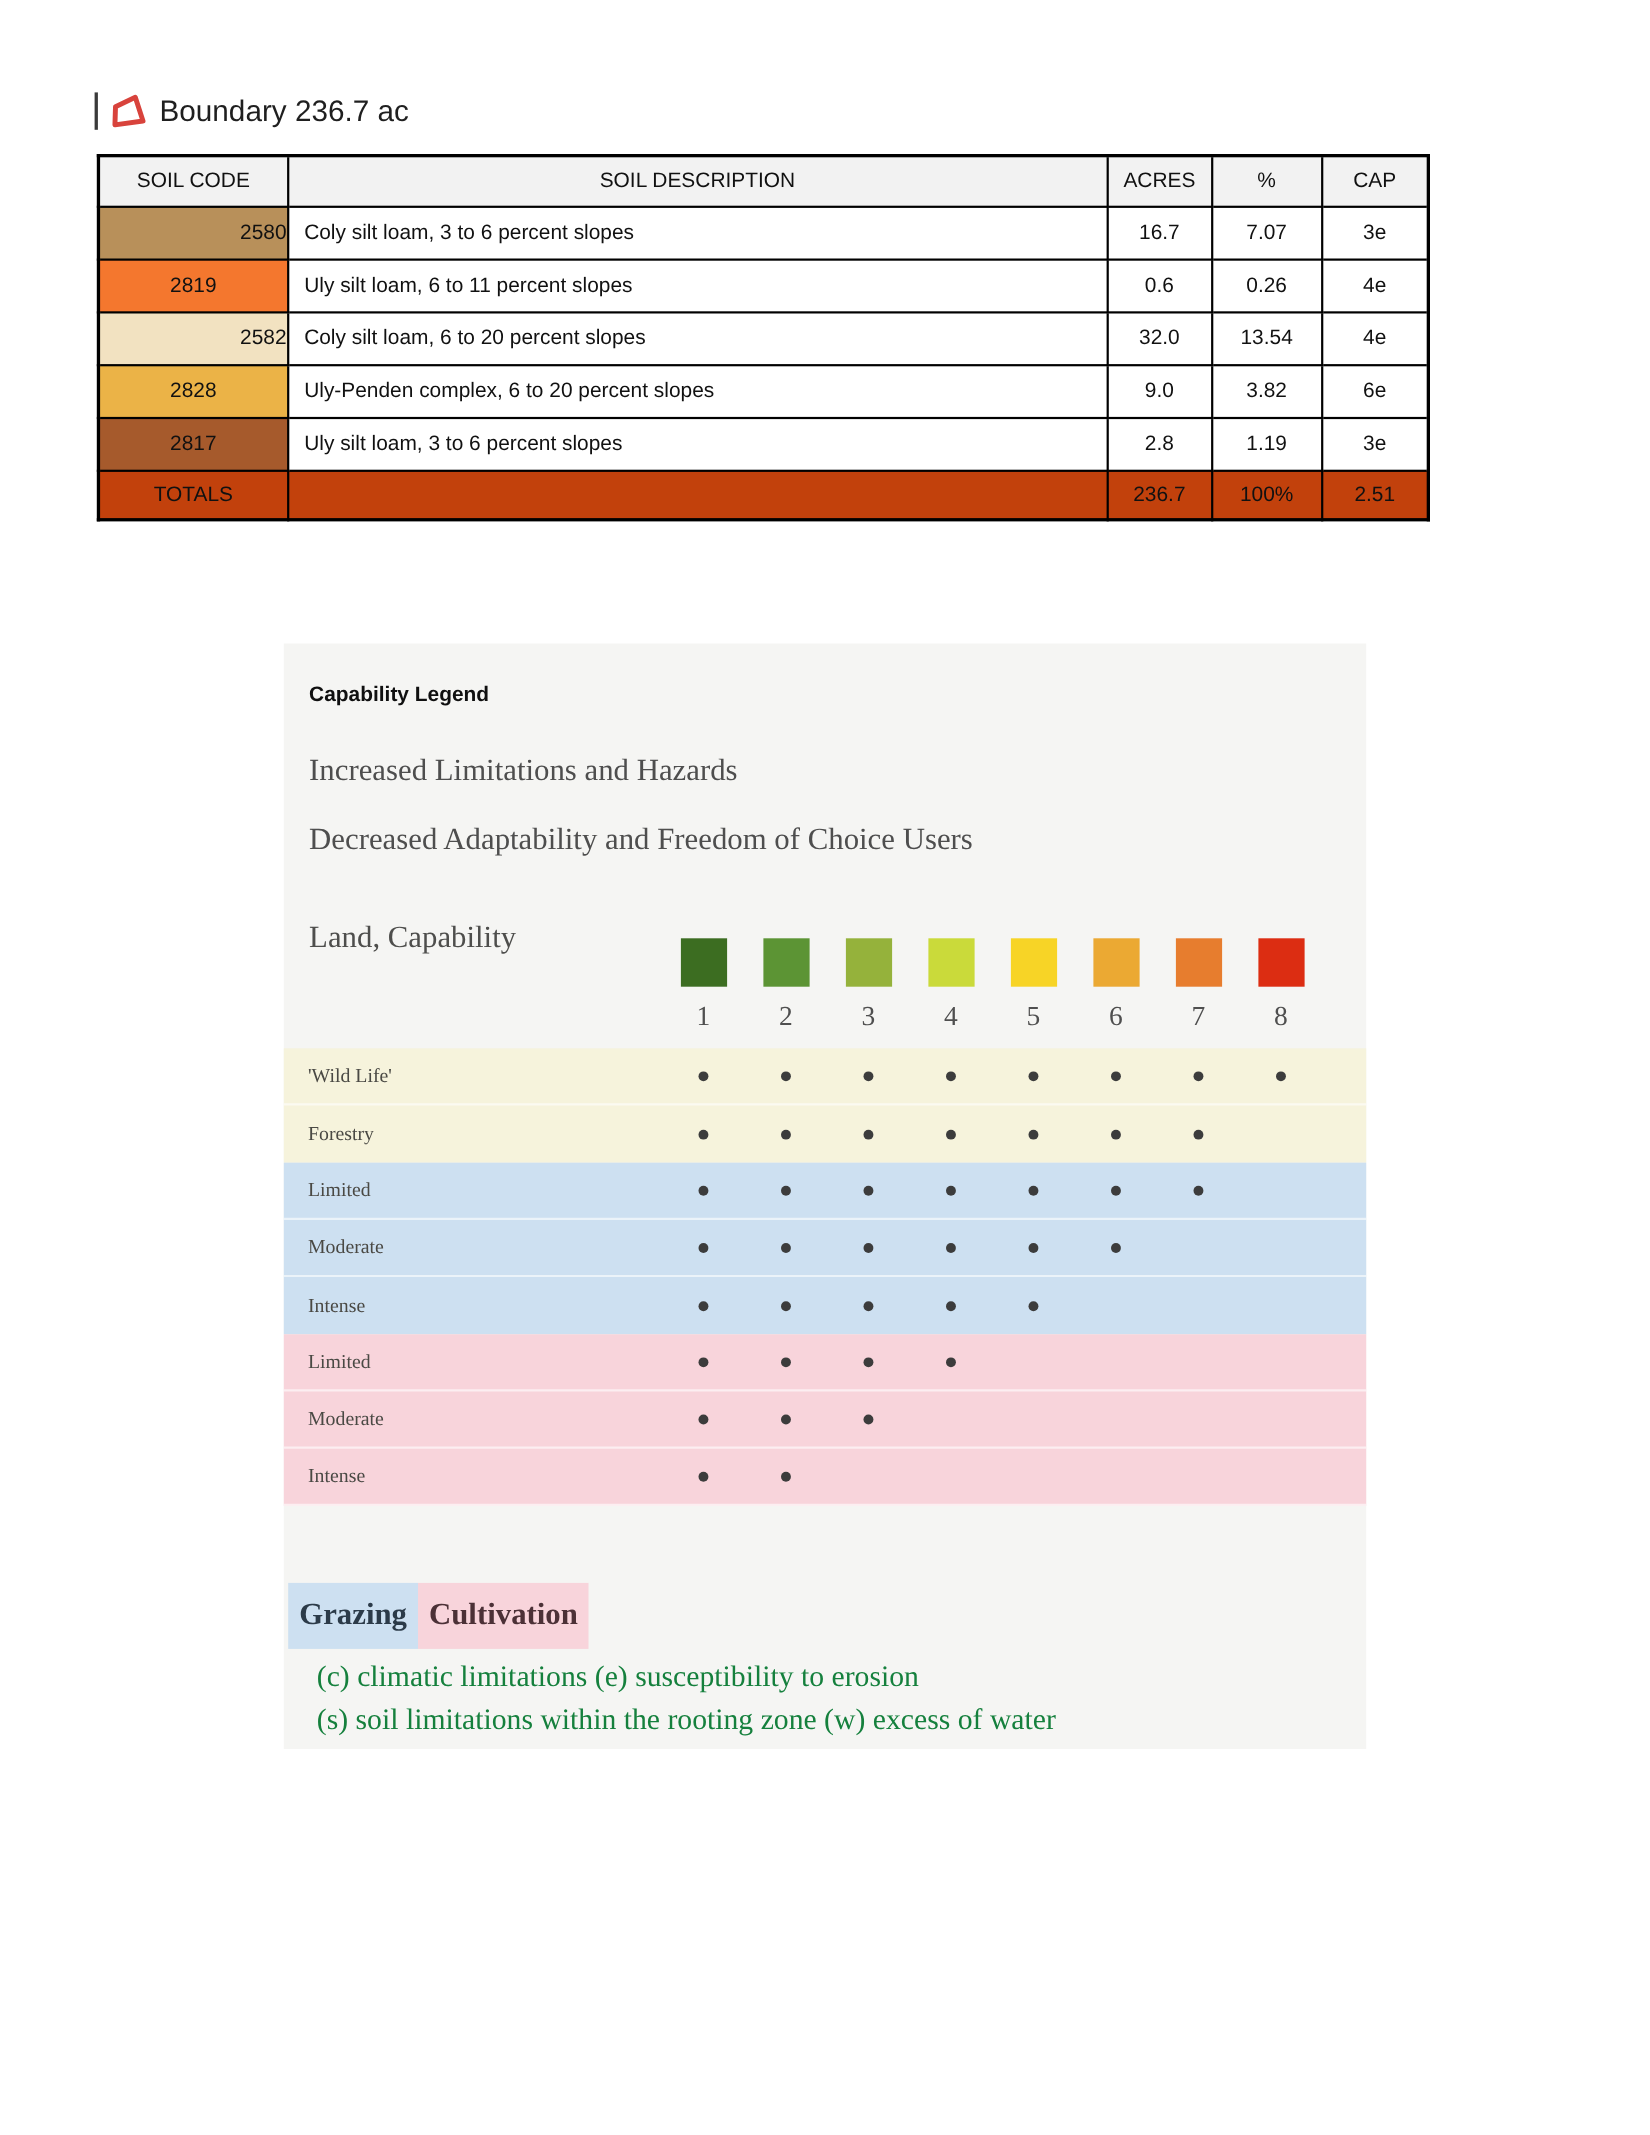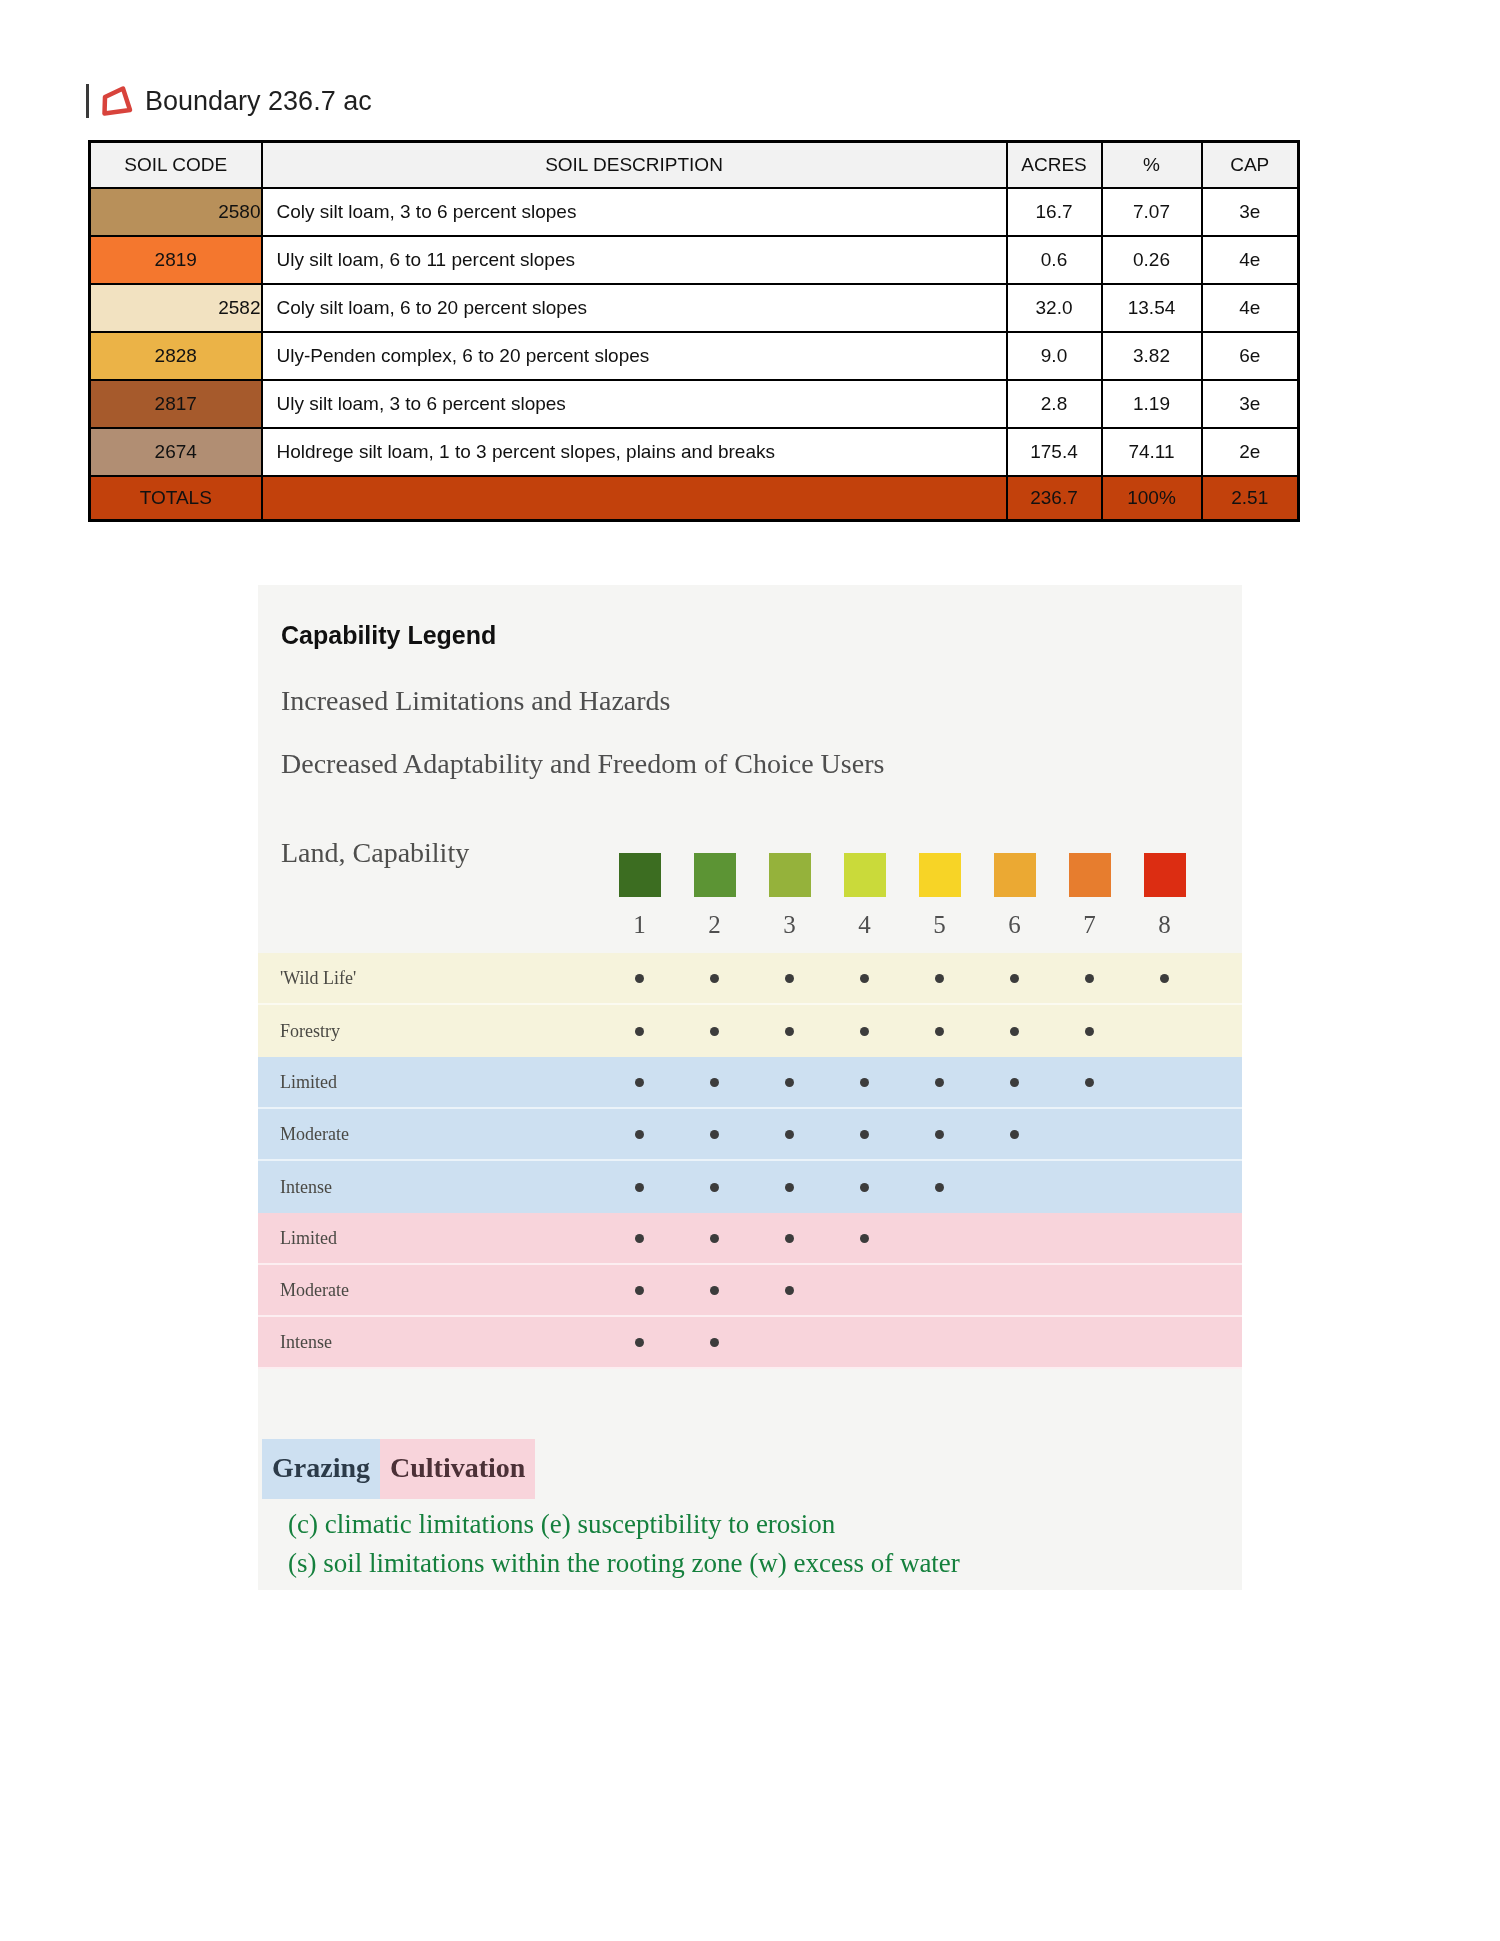"2674" tr { html: <tr> <td>2674</td> <td>Holdrege silt loam, 1 to 3 percent slopes, plains and breaks</td> <td>175.4</td> <td>74.11</td> <td>2e</td> </tr> -> none }
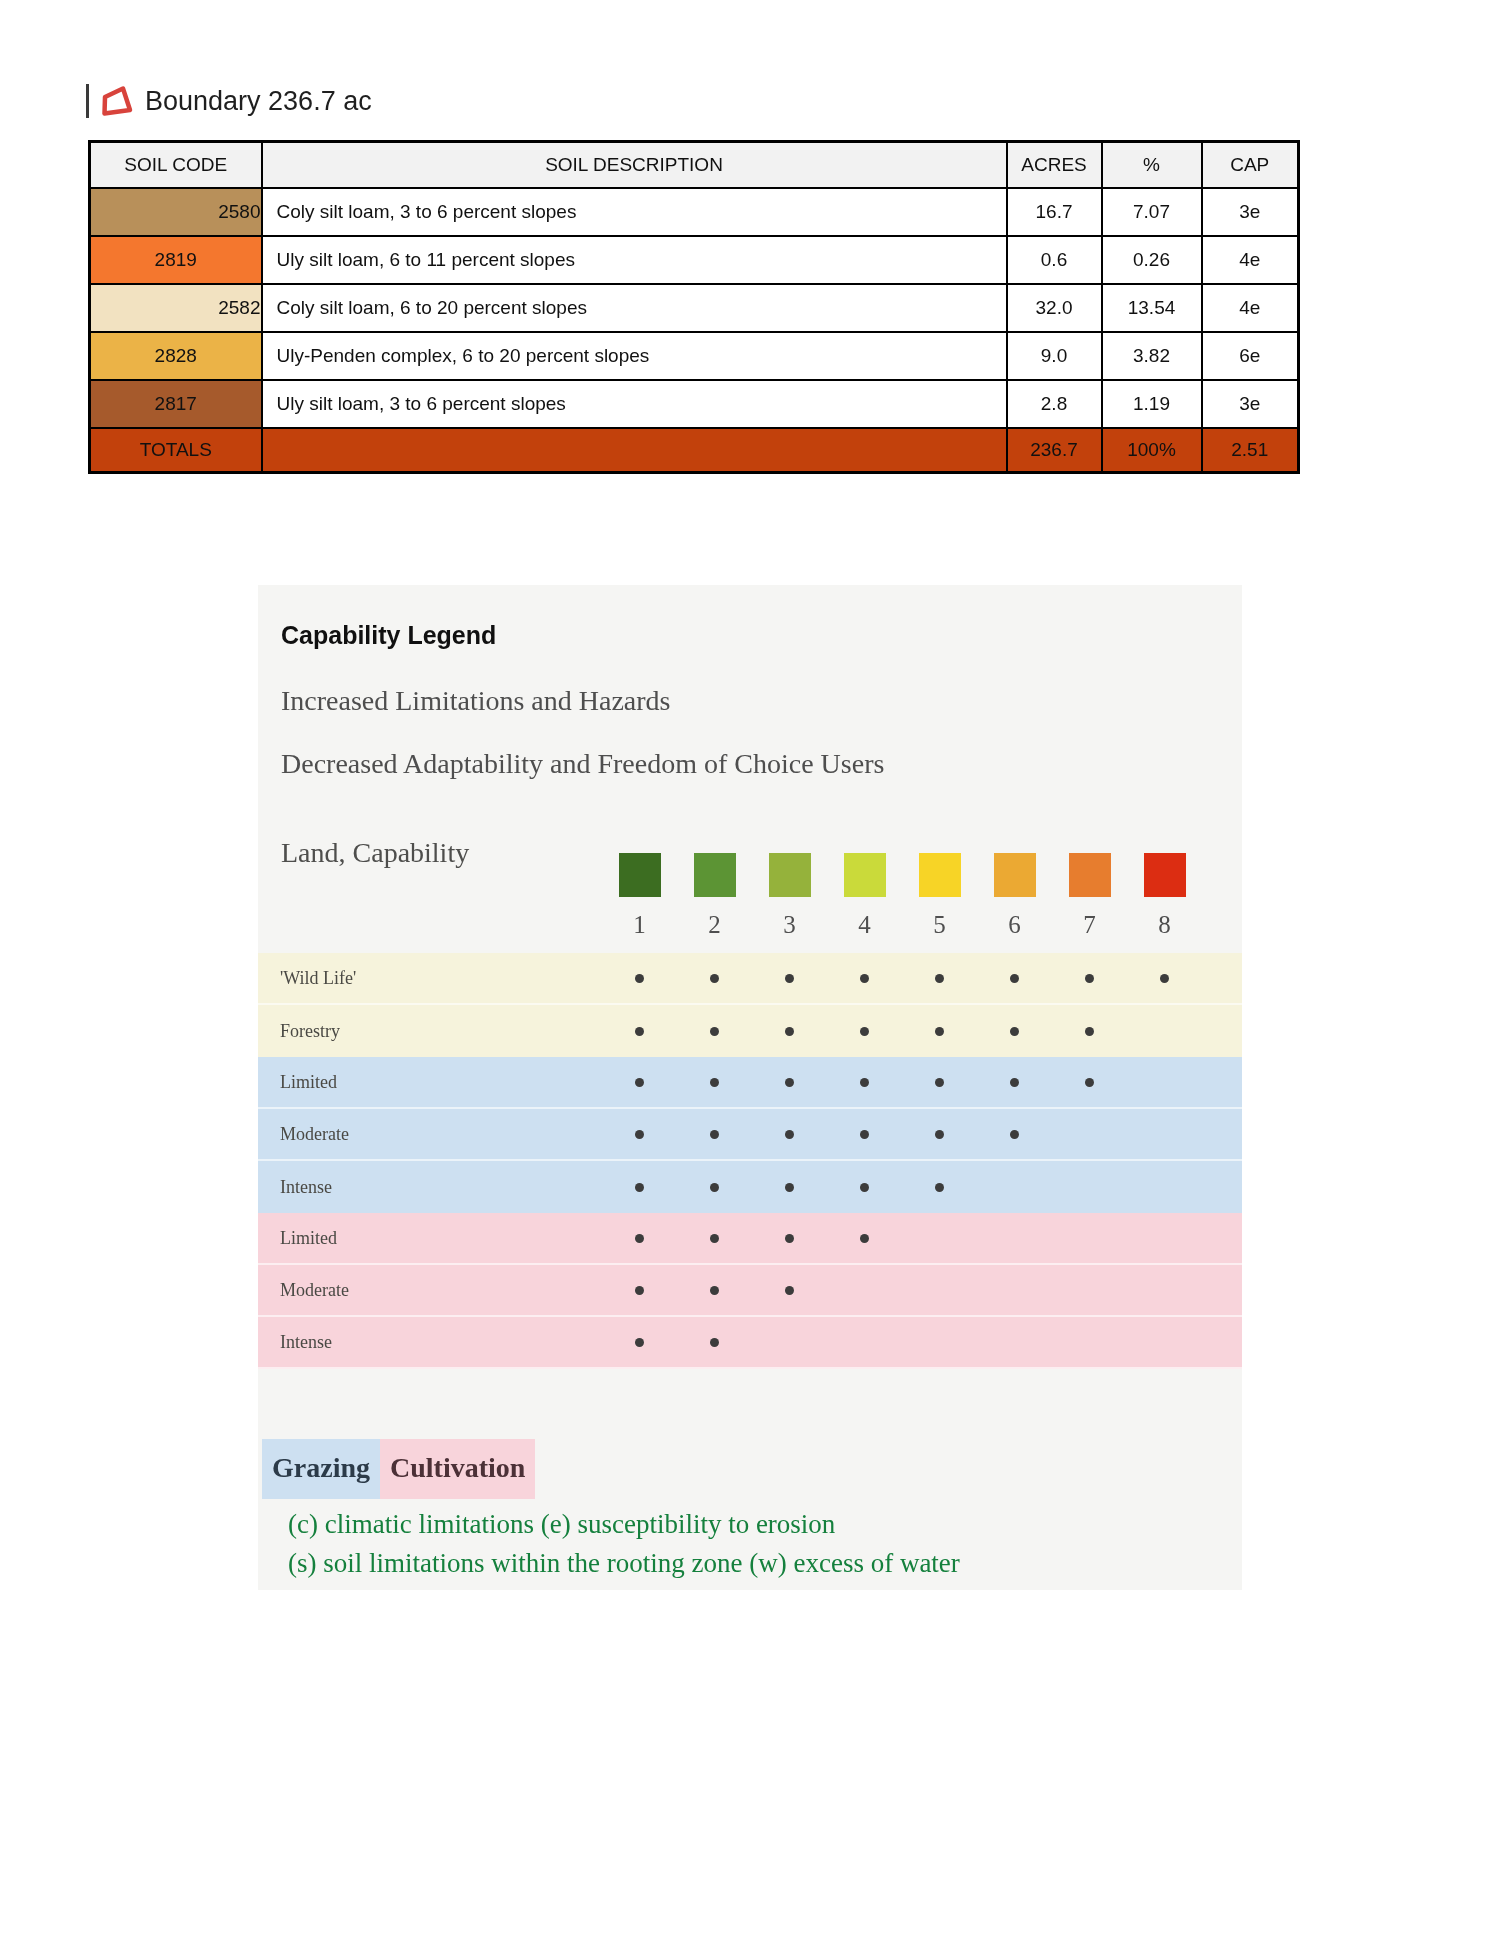"Capability Legend" .lg-title { font-size: 25px -> 19px }
